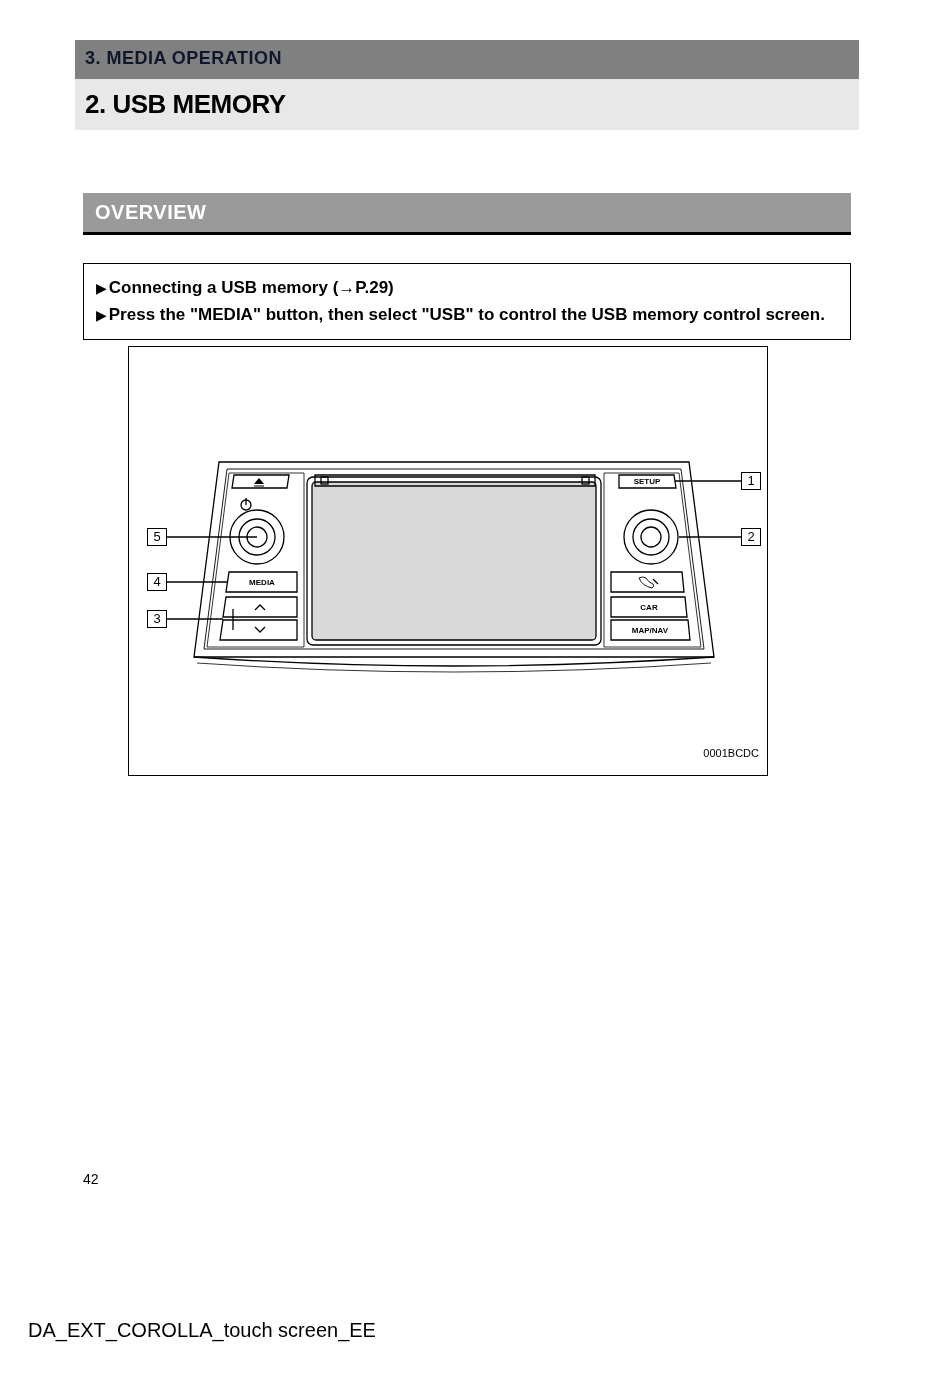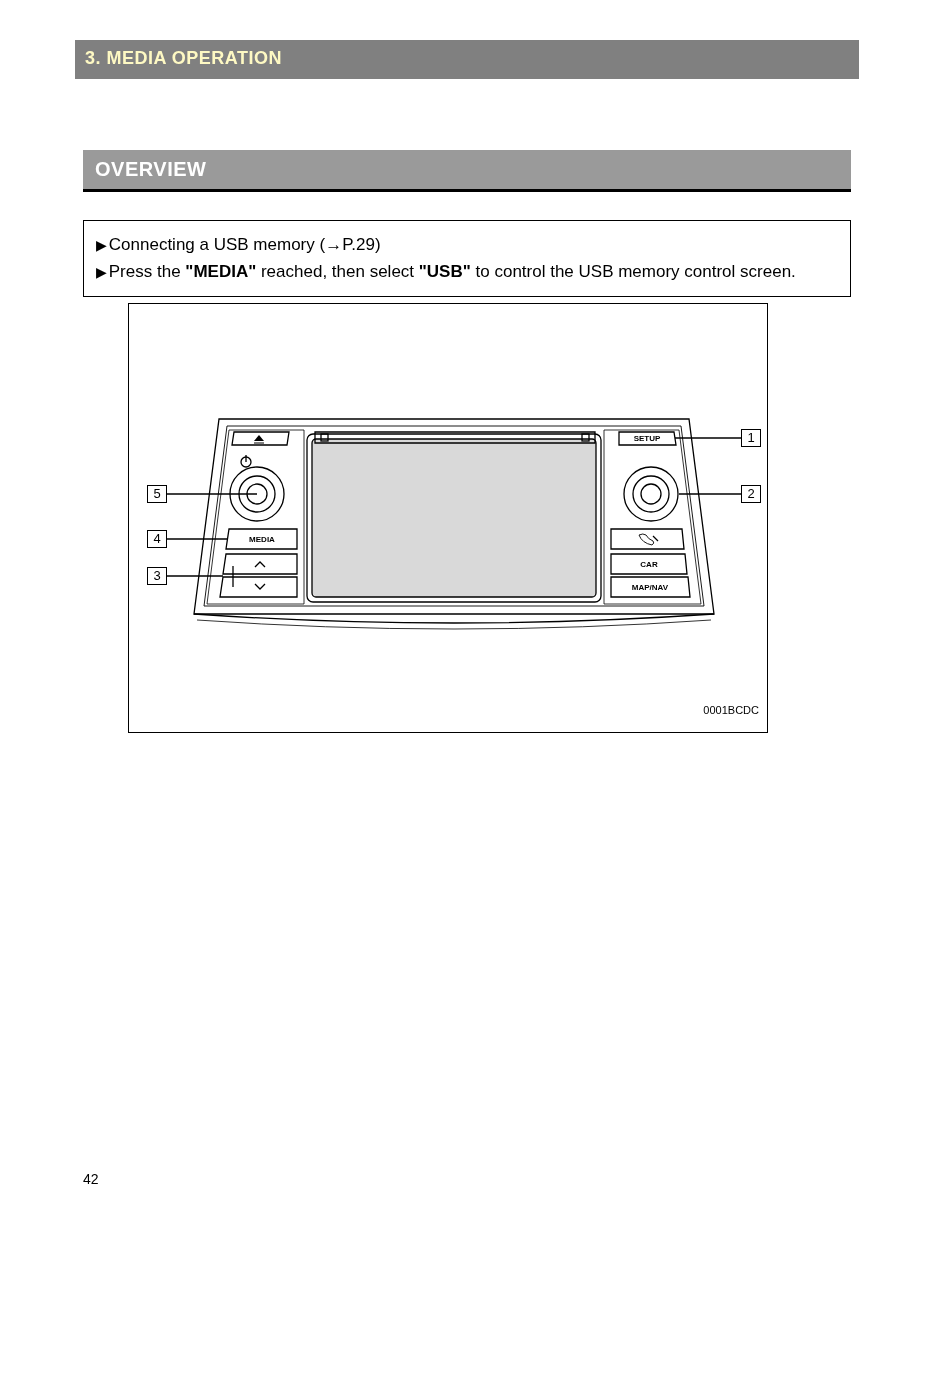"3. MEDIA OPERATION" .section-header { color: #fef9c3 -> #0f172a }
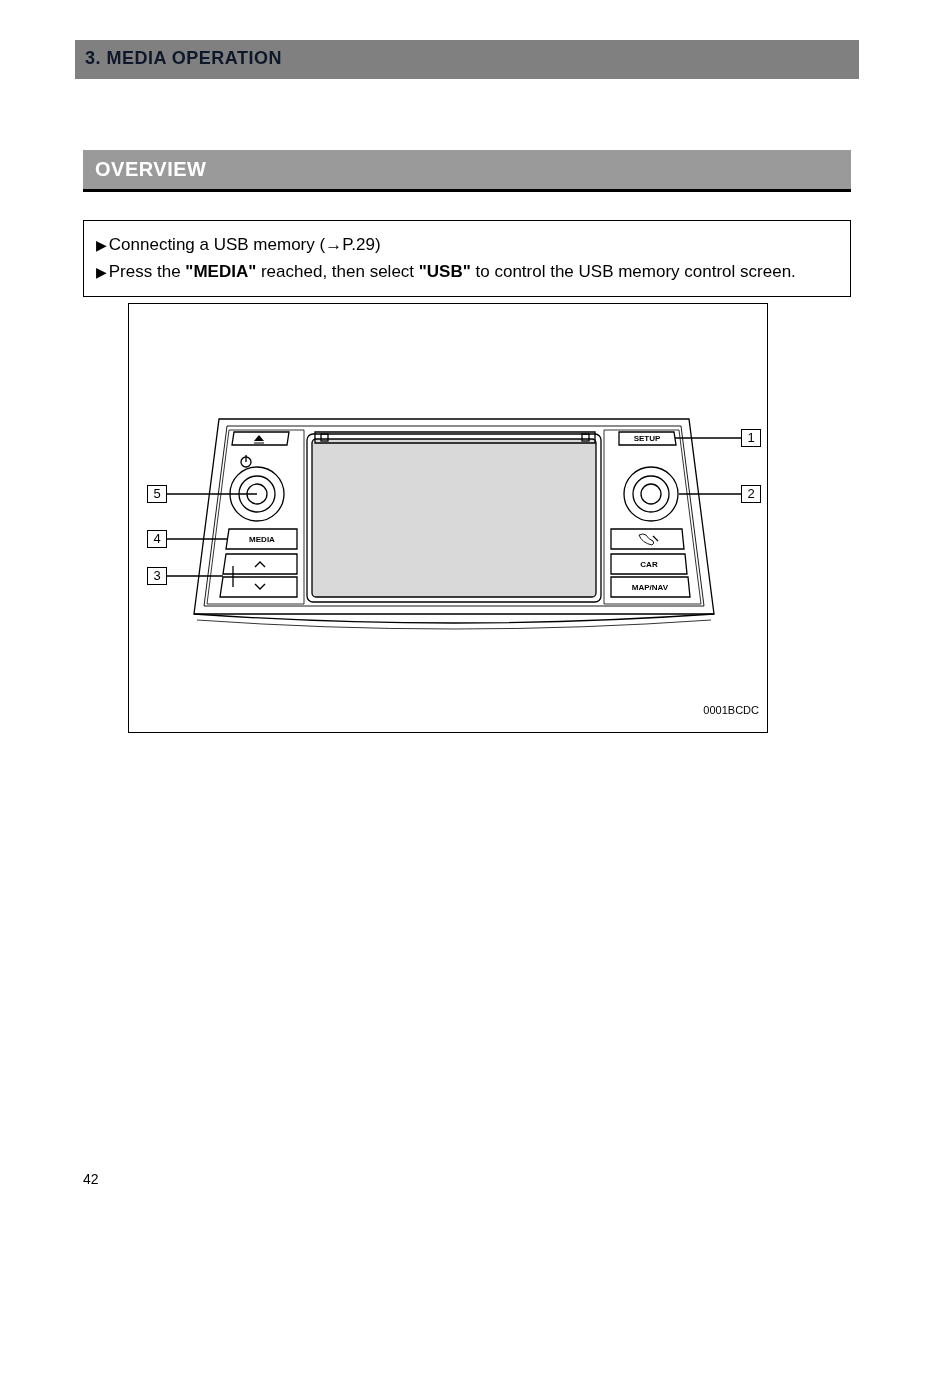"2. USB MEMORY" div.page-title-bar { html: none -> <div> <div>2. USB MEMORY</div> </div> }
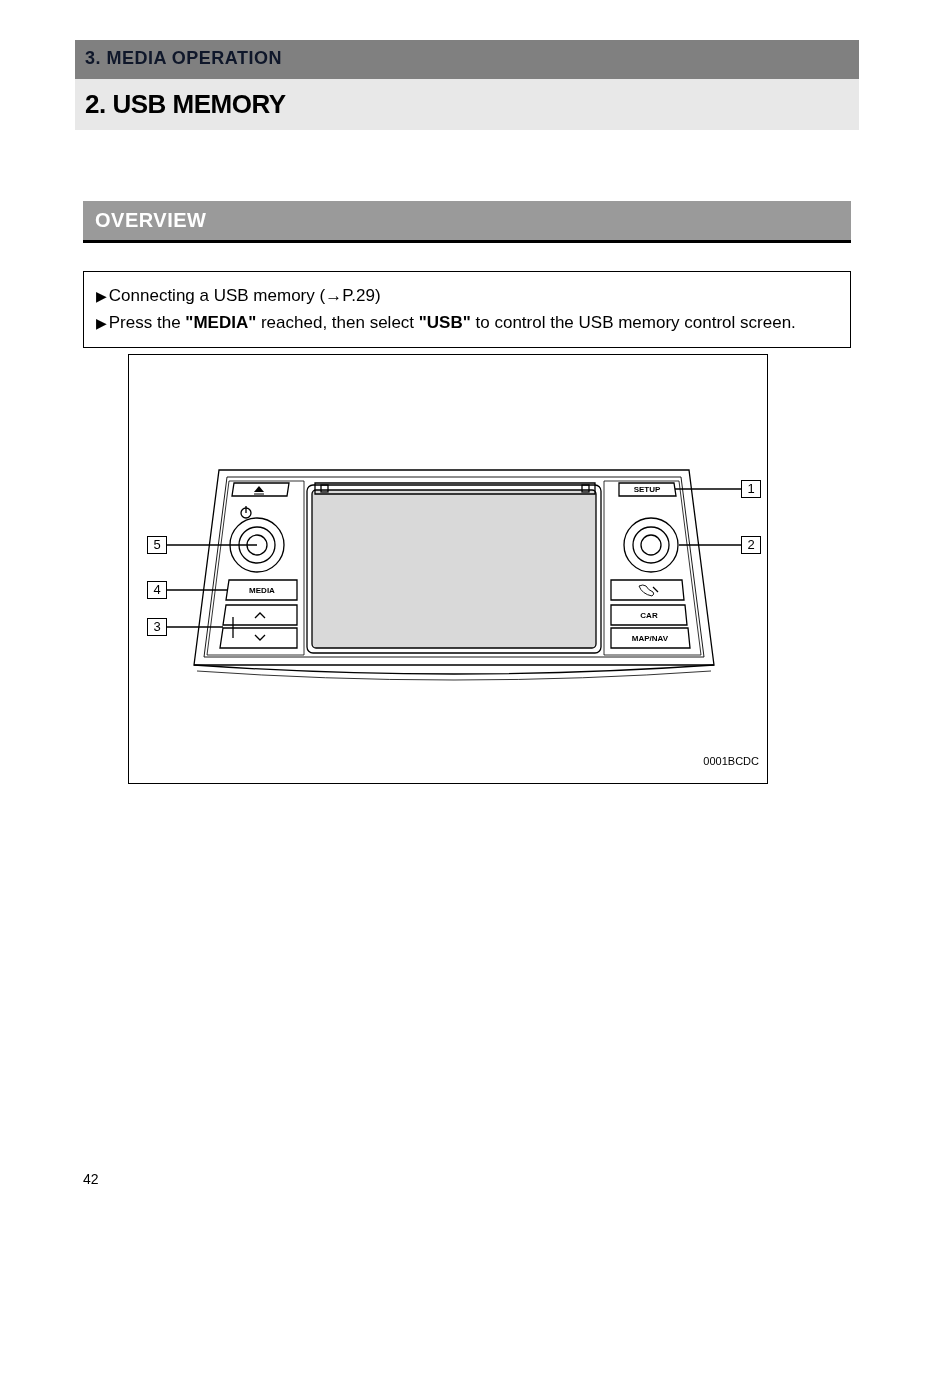"OVERVIEW" .content { padding: 16px 8px -> 8px 8px }
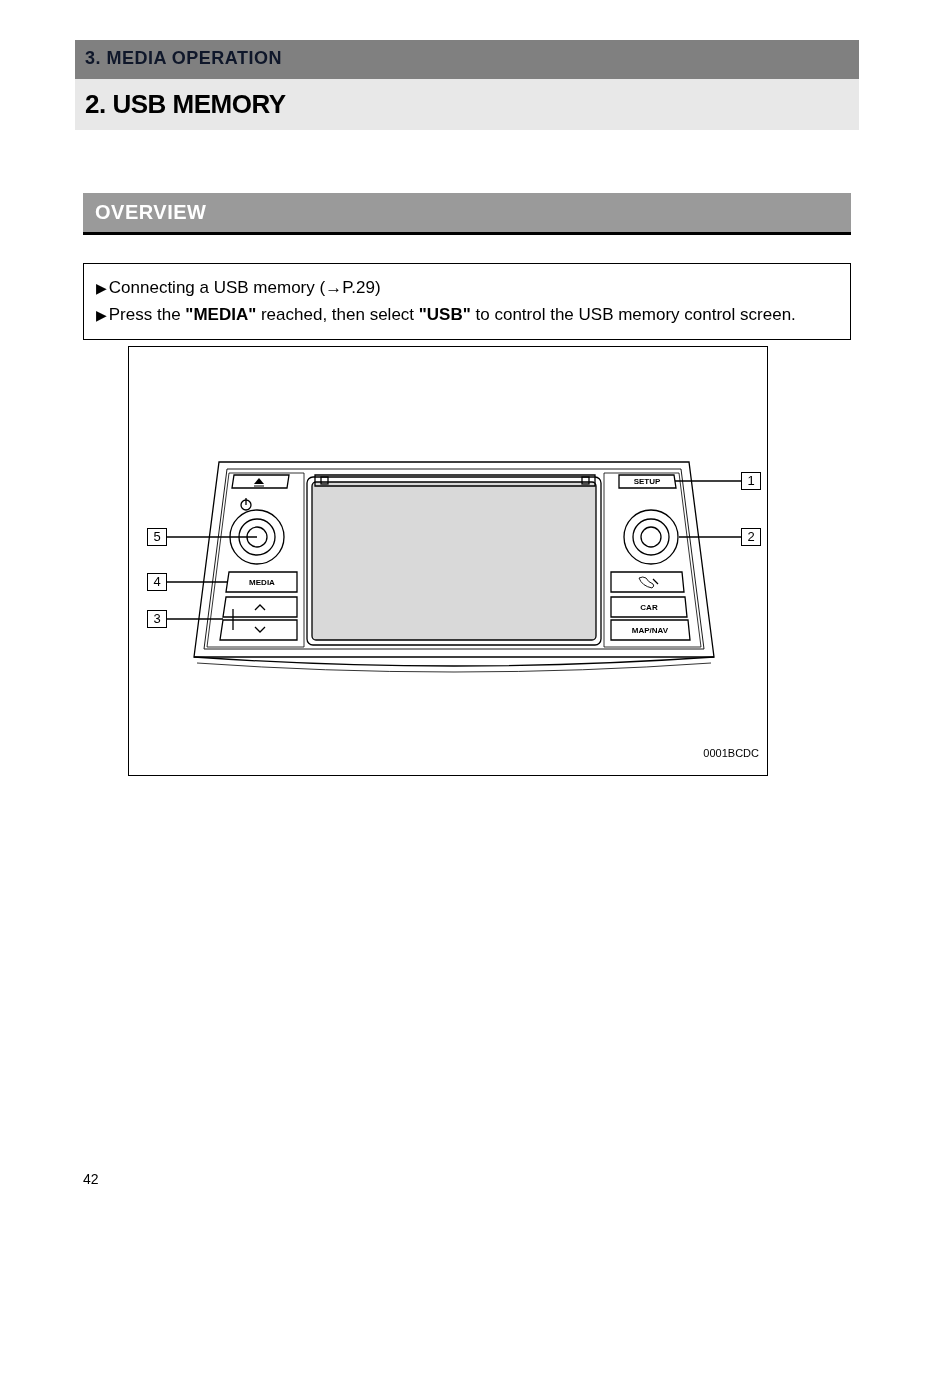"Connecting a USB memory (→P.29)" .info-text { font-weight: none -> bold }
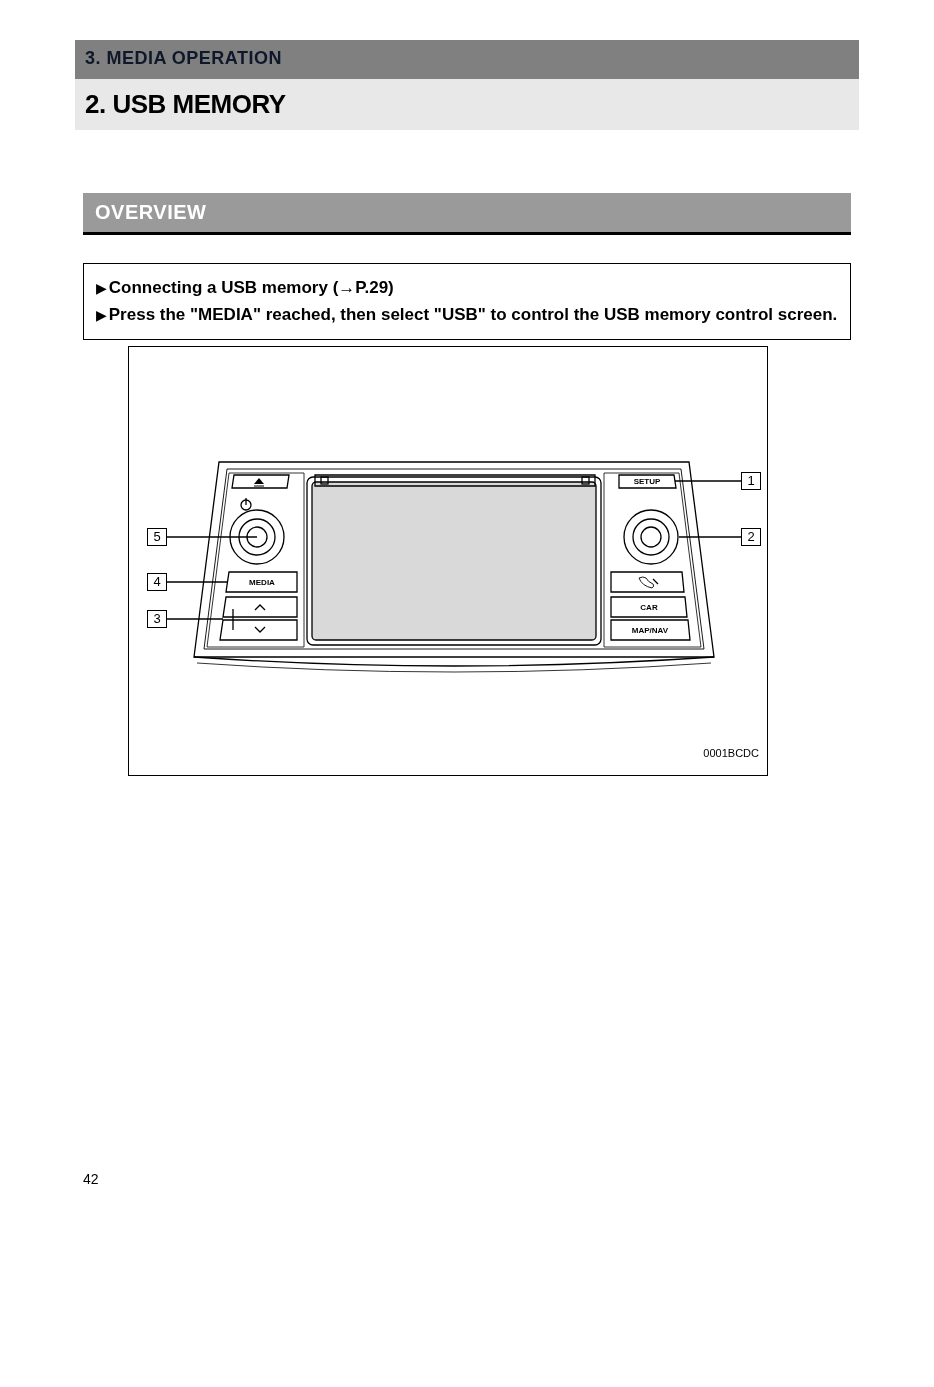"reached, then select" span { text: reached -> button }
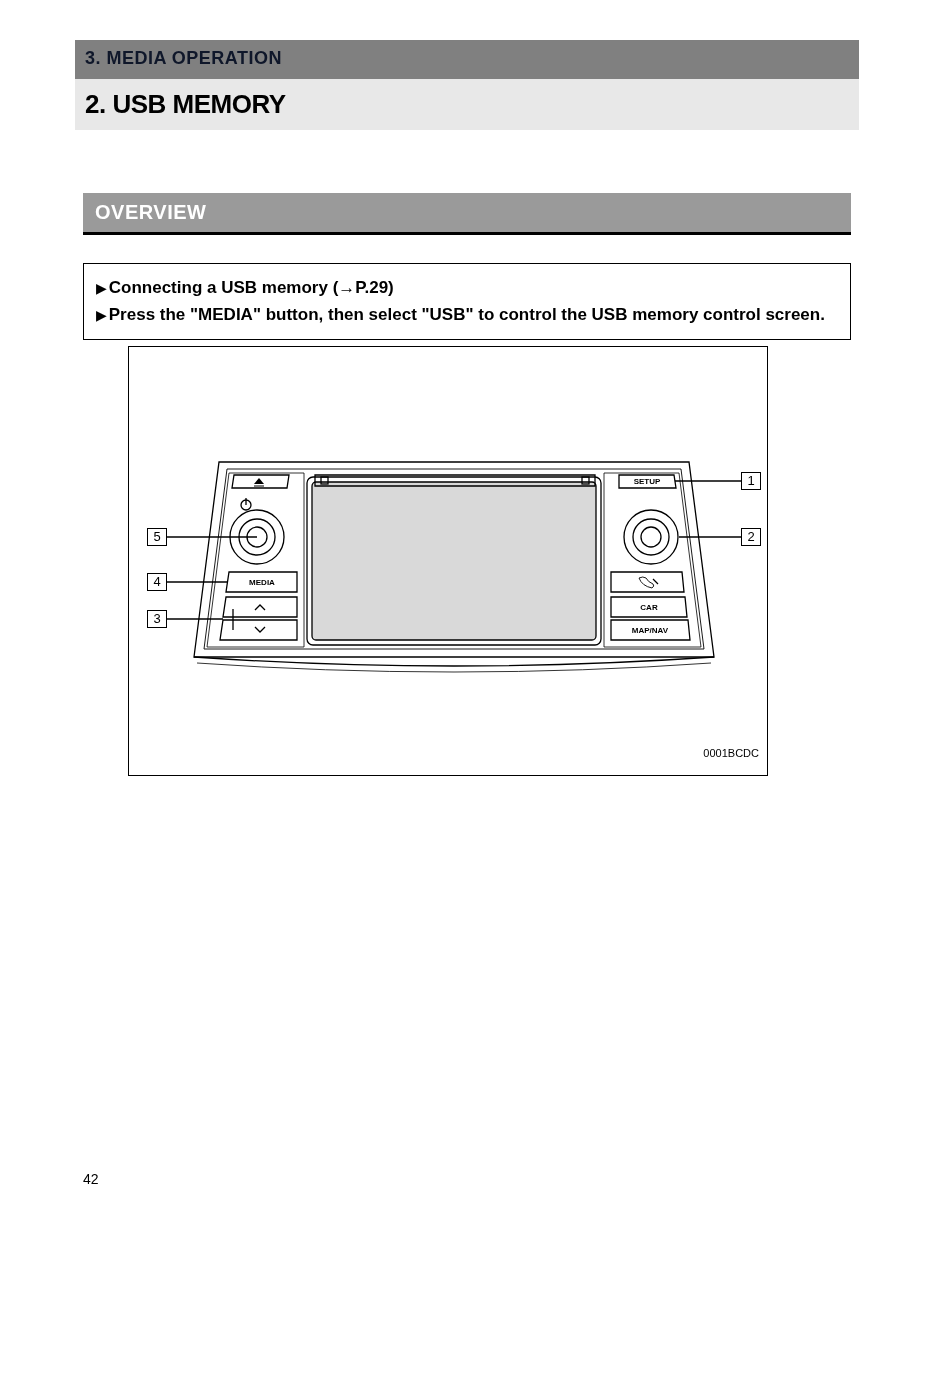"DA_EXT_COROLLA_touch screen_EE" div.footer-text { html: none -> <div>DA_EXT_COROLLA_touch screen_EE</div> }
